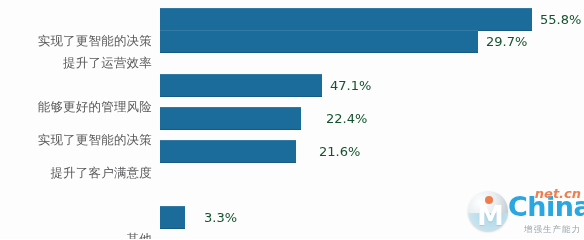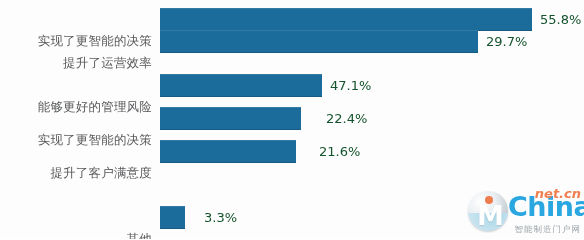"智能制造门户网" div.wm-sub { text: 智能制造门户网 -> 增强生产能力 }
